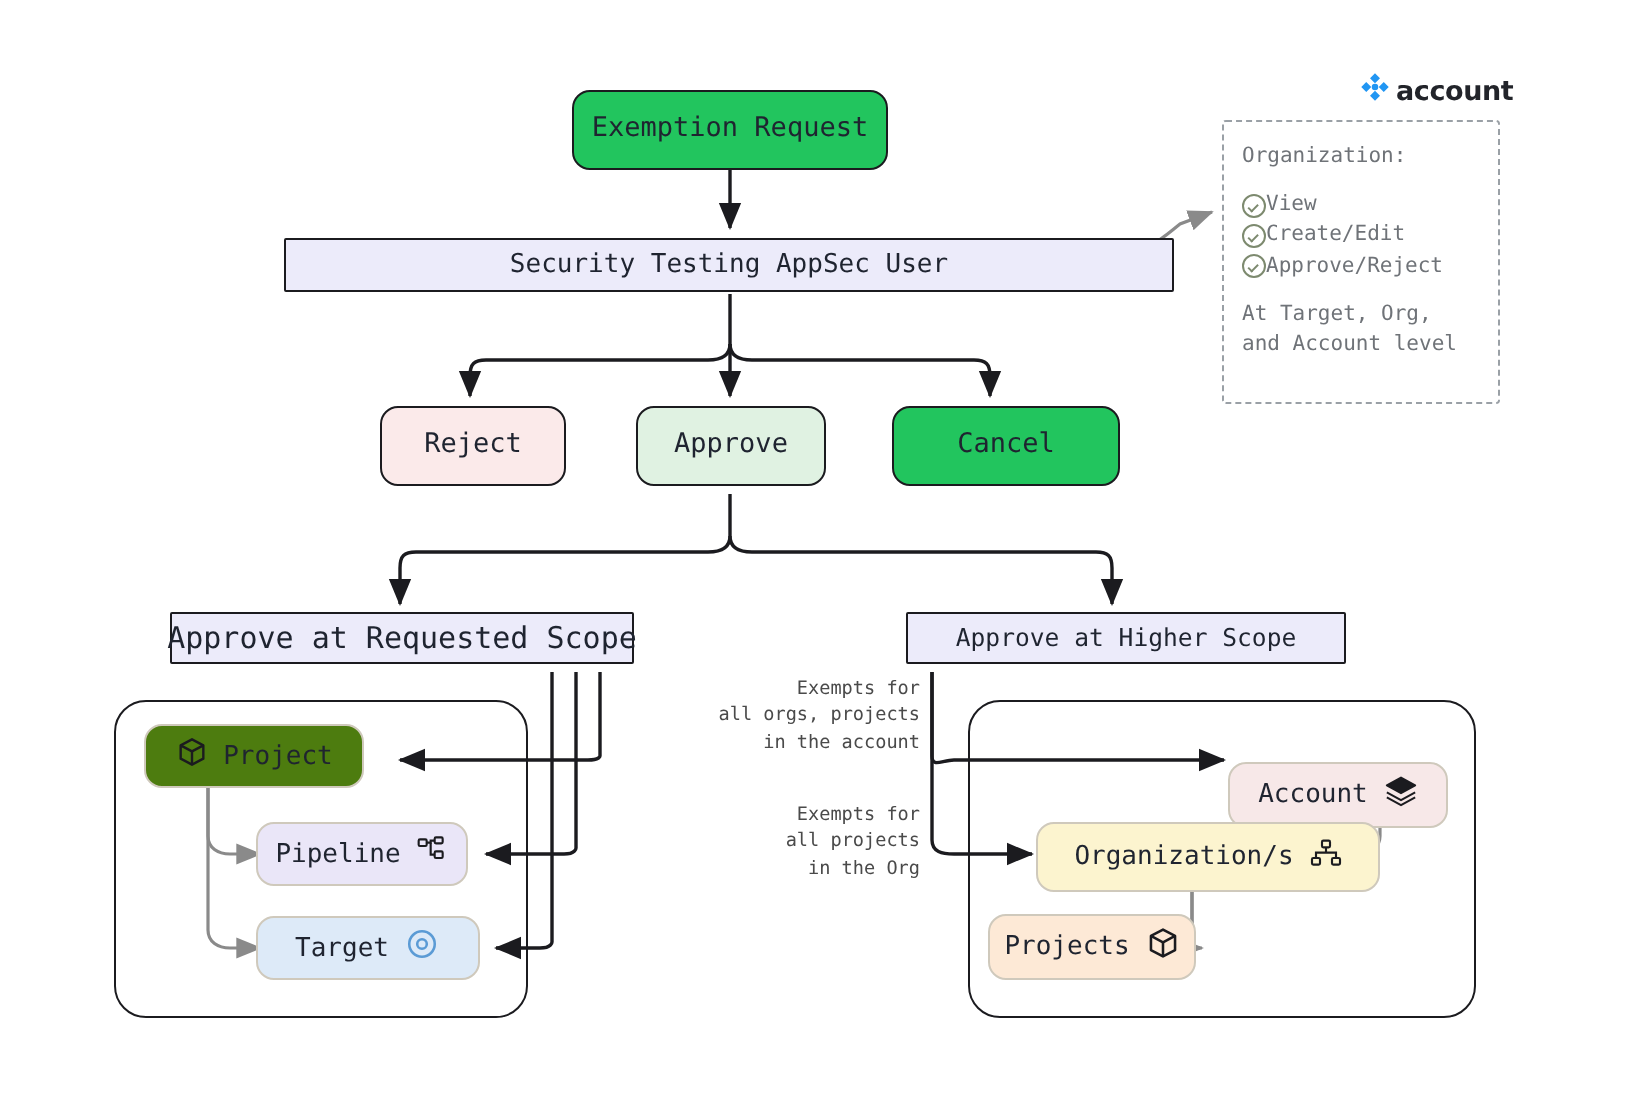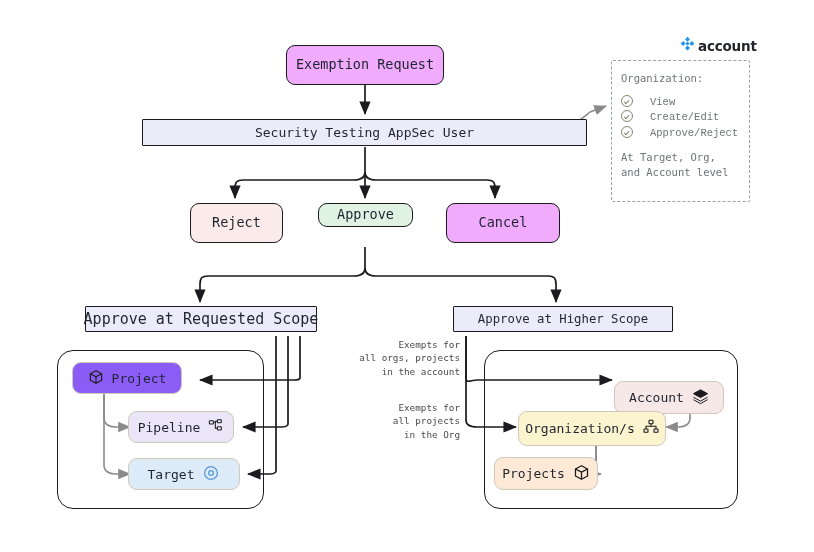"Exemption Request" .fill-blue { background: #f0abfc -> #22c55e }
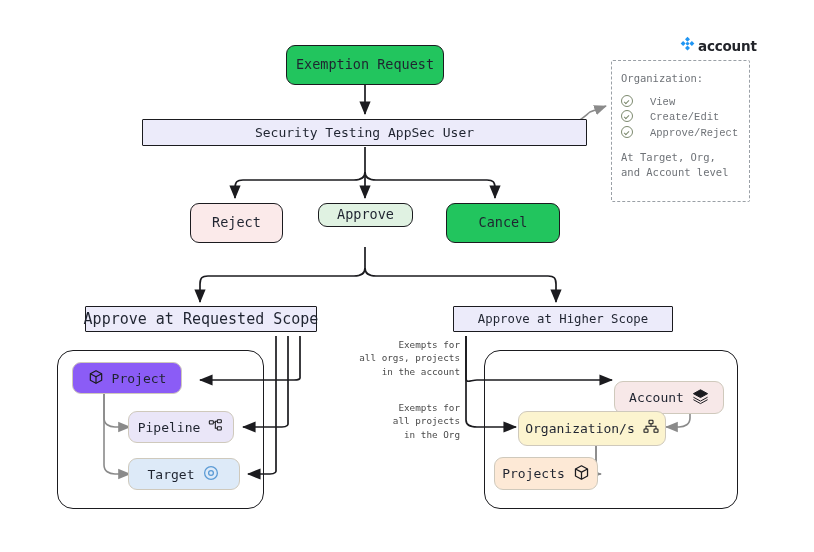"View" #permissions .prow { align-items: flex-start -> center; font-family: Liberation Mono, monospace -> none; gap: 17px -> 0 }
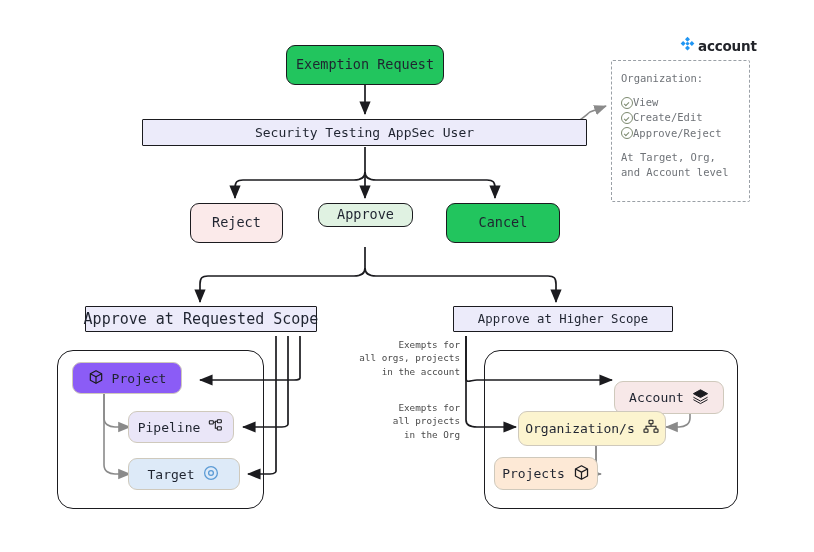"Approve" div.node { height: 24px -> 40px }
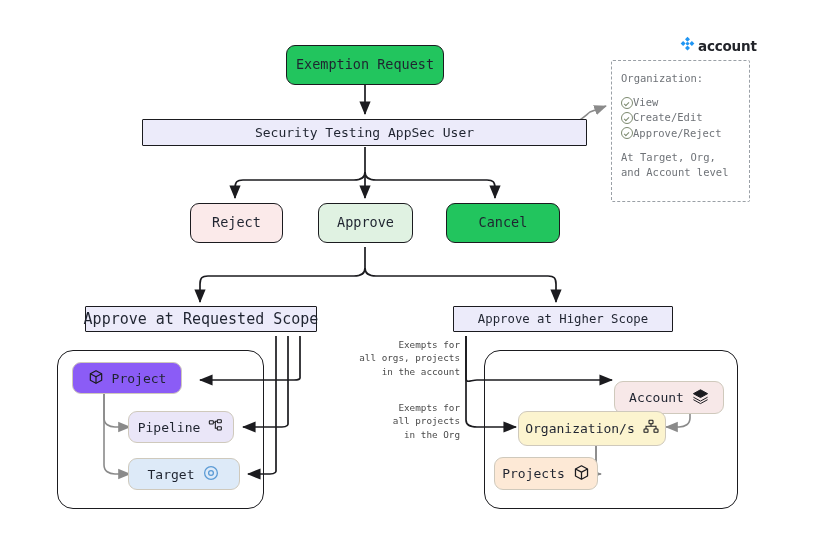"Project" .fill-peach { background: #8b5cf6 -> #4d7c0f }
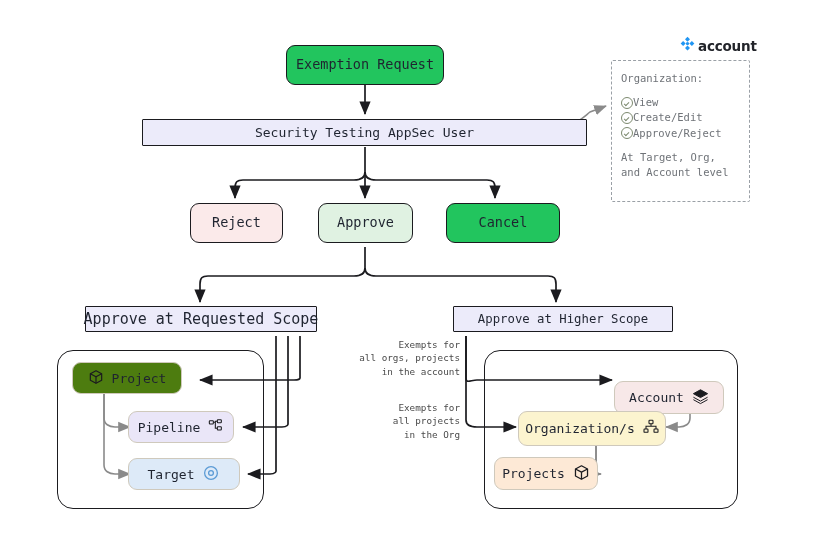"Organization/s" div.node { width: 148px -> 172px }
